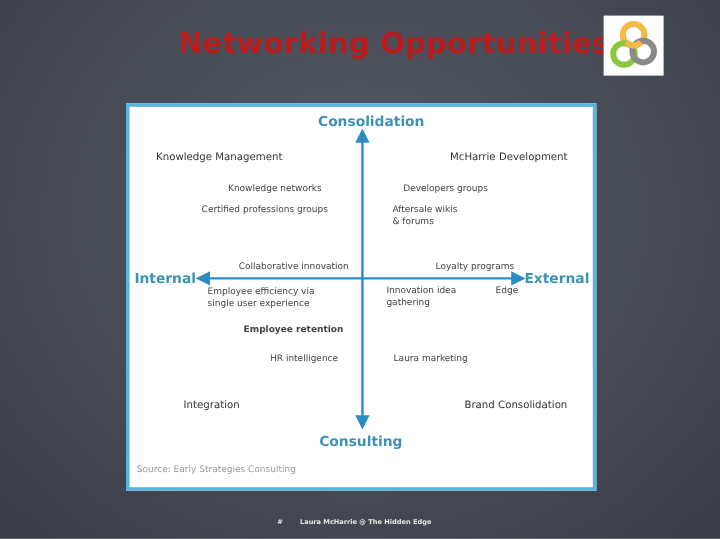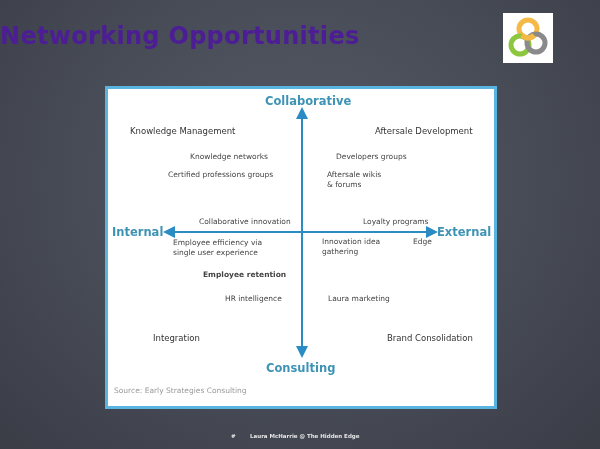"Networking Opportunities" .title { color: #4c1d95 -> #b91c1c; text-align: left -> right }
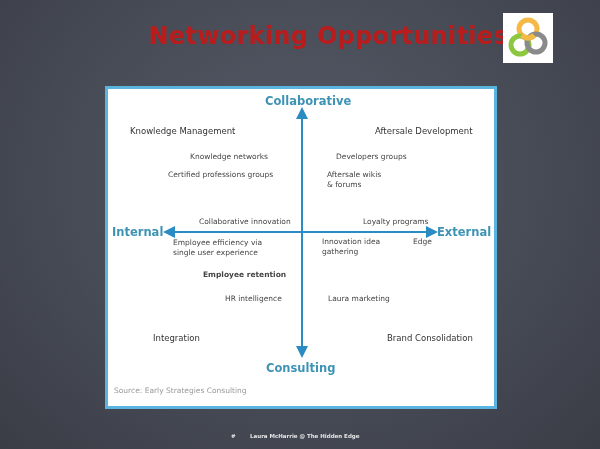"Collaborative" div.axis-label { text: Collaborative -> Consolidation }
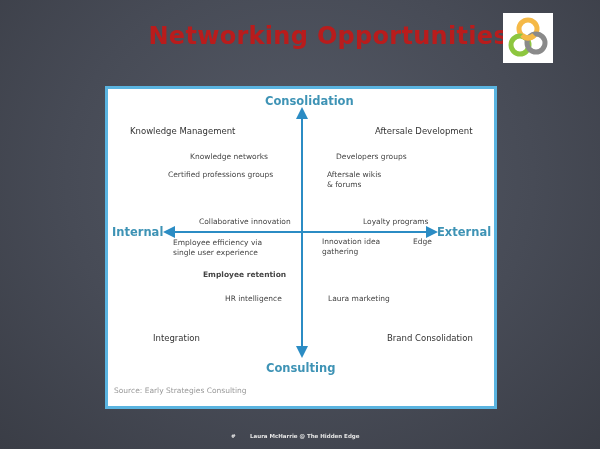"Aftersale Development" div.q-title { text: Aftersale -> McHarrie }
